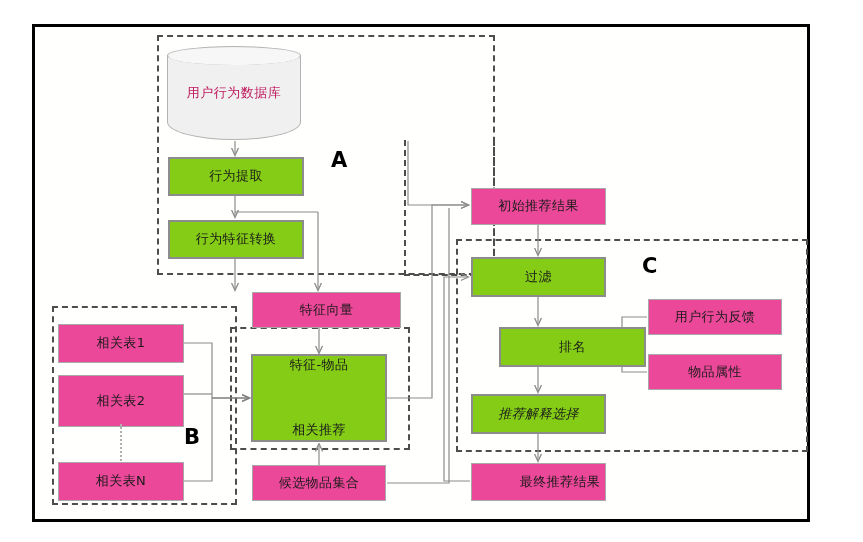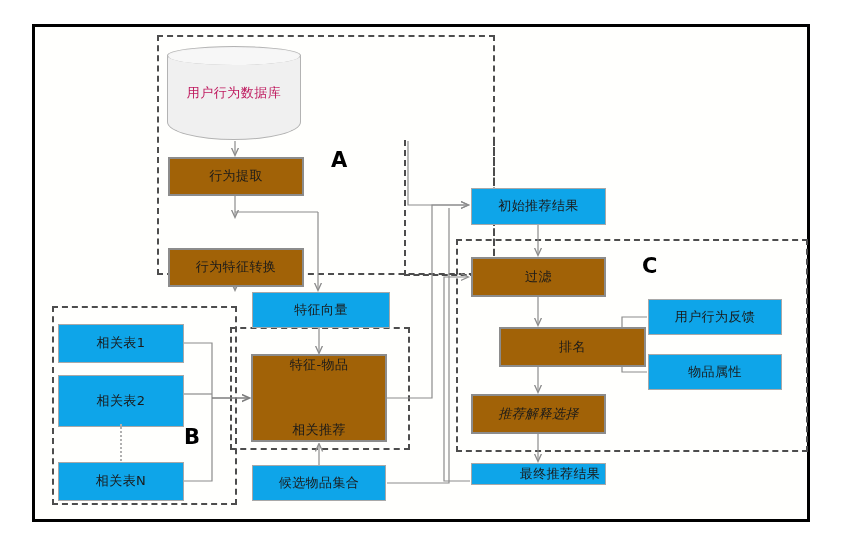"行为提取" .dark { background: #a16207 -> #84cc16 }
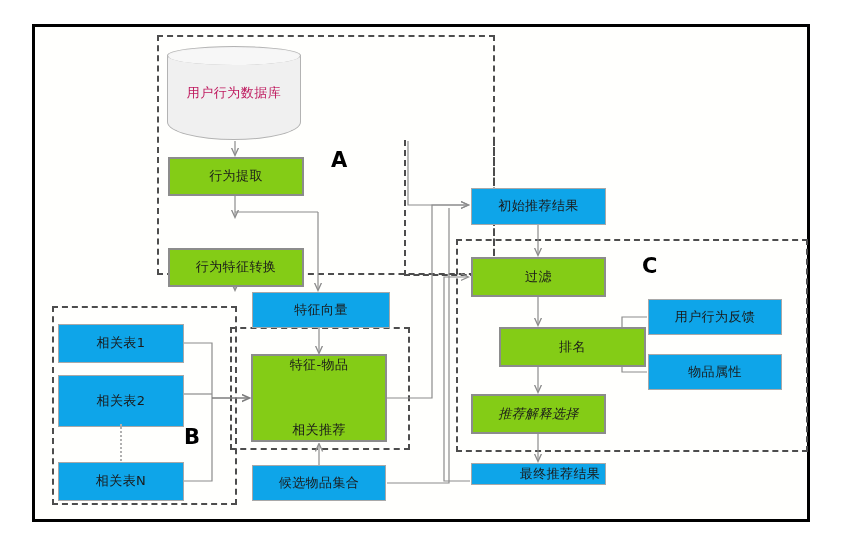"初始推荐结果" .light { background: #0ea5e9 -> #ec4899 }
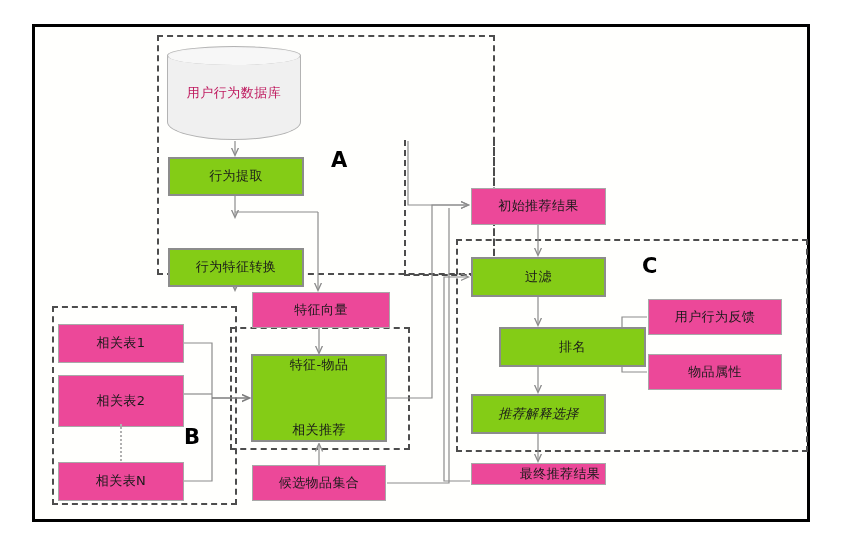"行为特征转换" div.node { margin-top: 28px -> none }
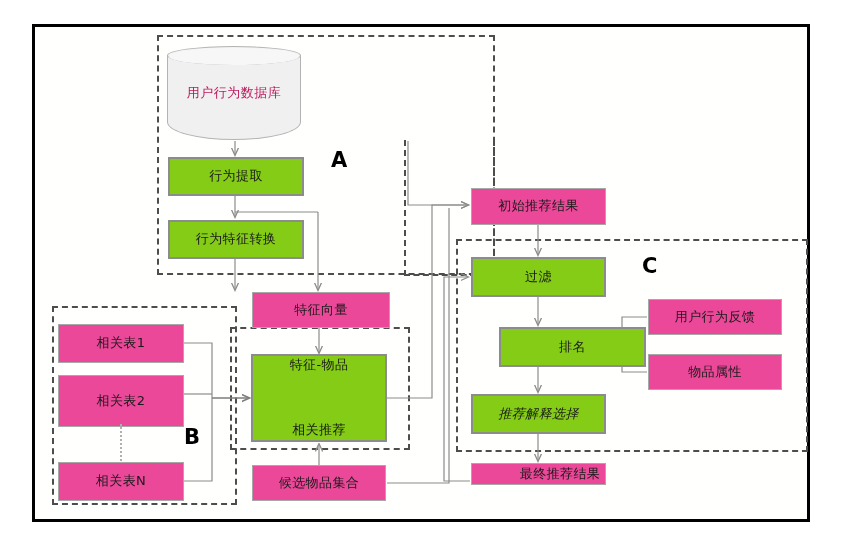"特征向量" div.node { width: 138px -> 149px }
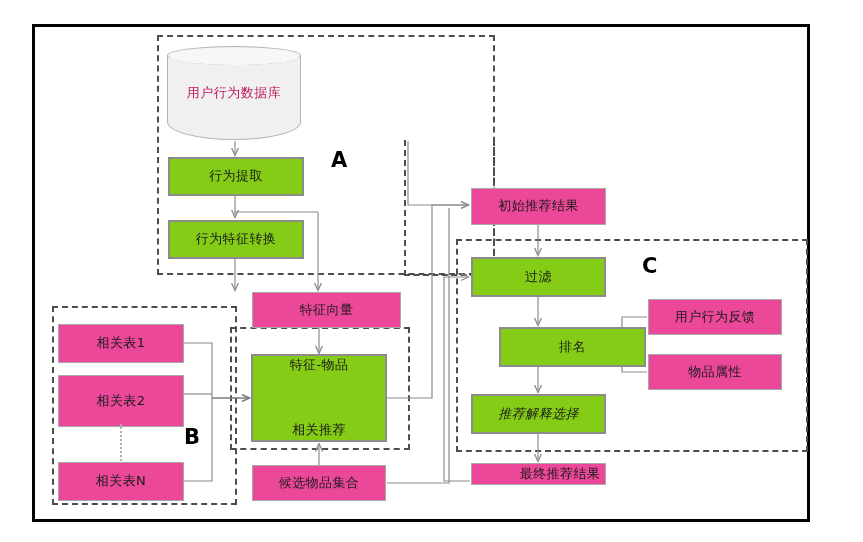"最终推荐结果" div.node { height: 22px -> 38px }
